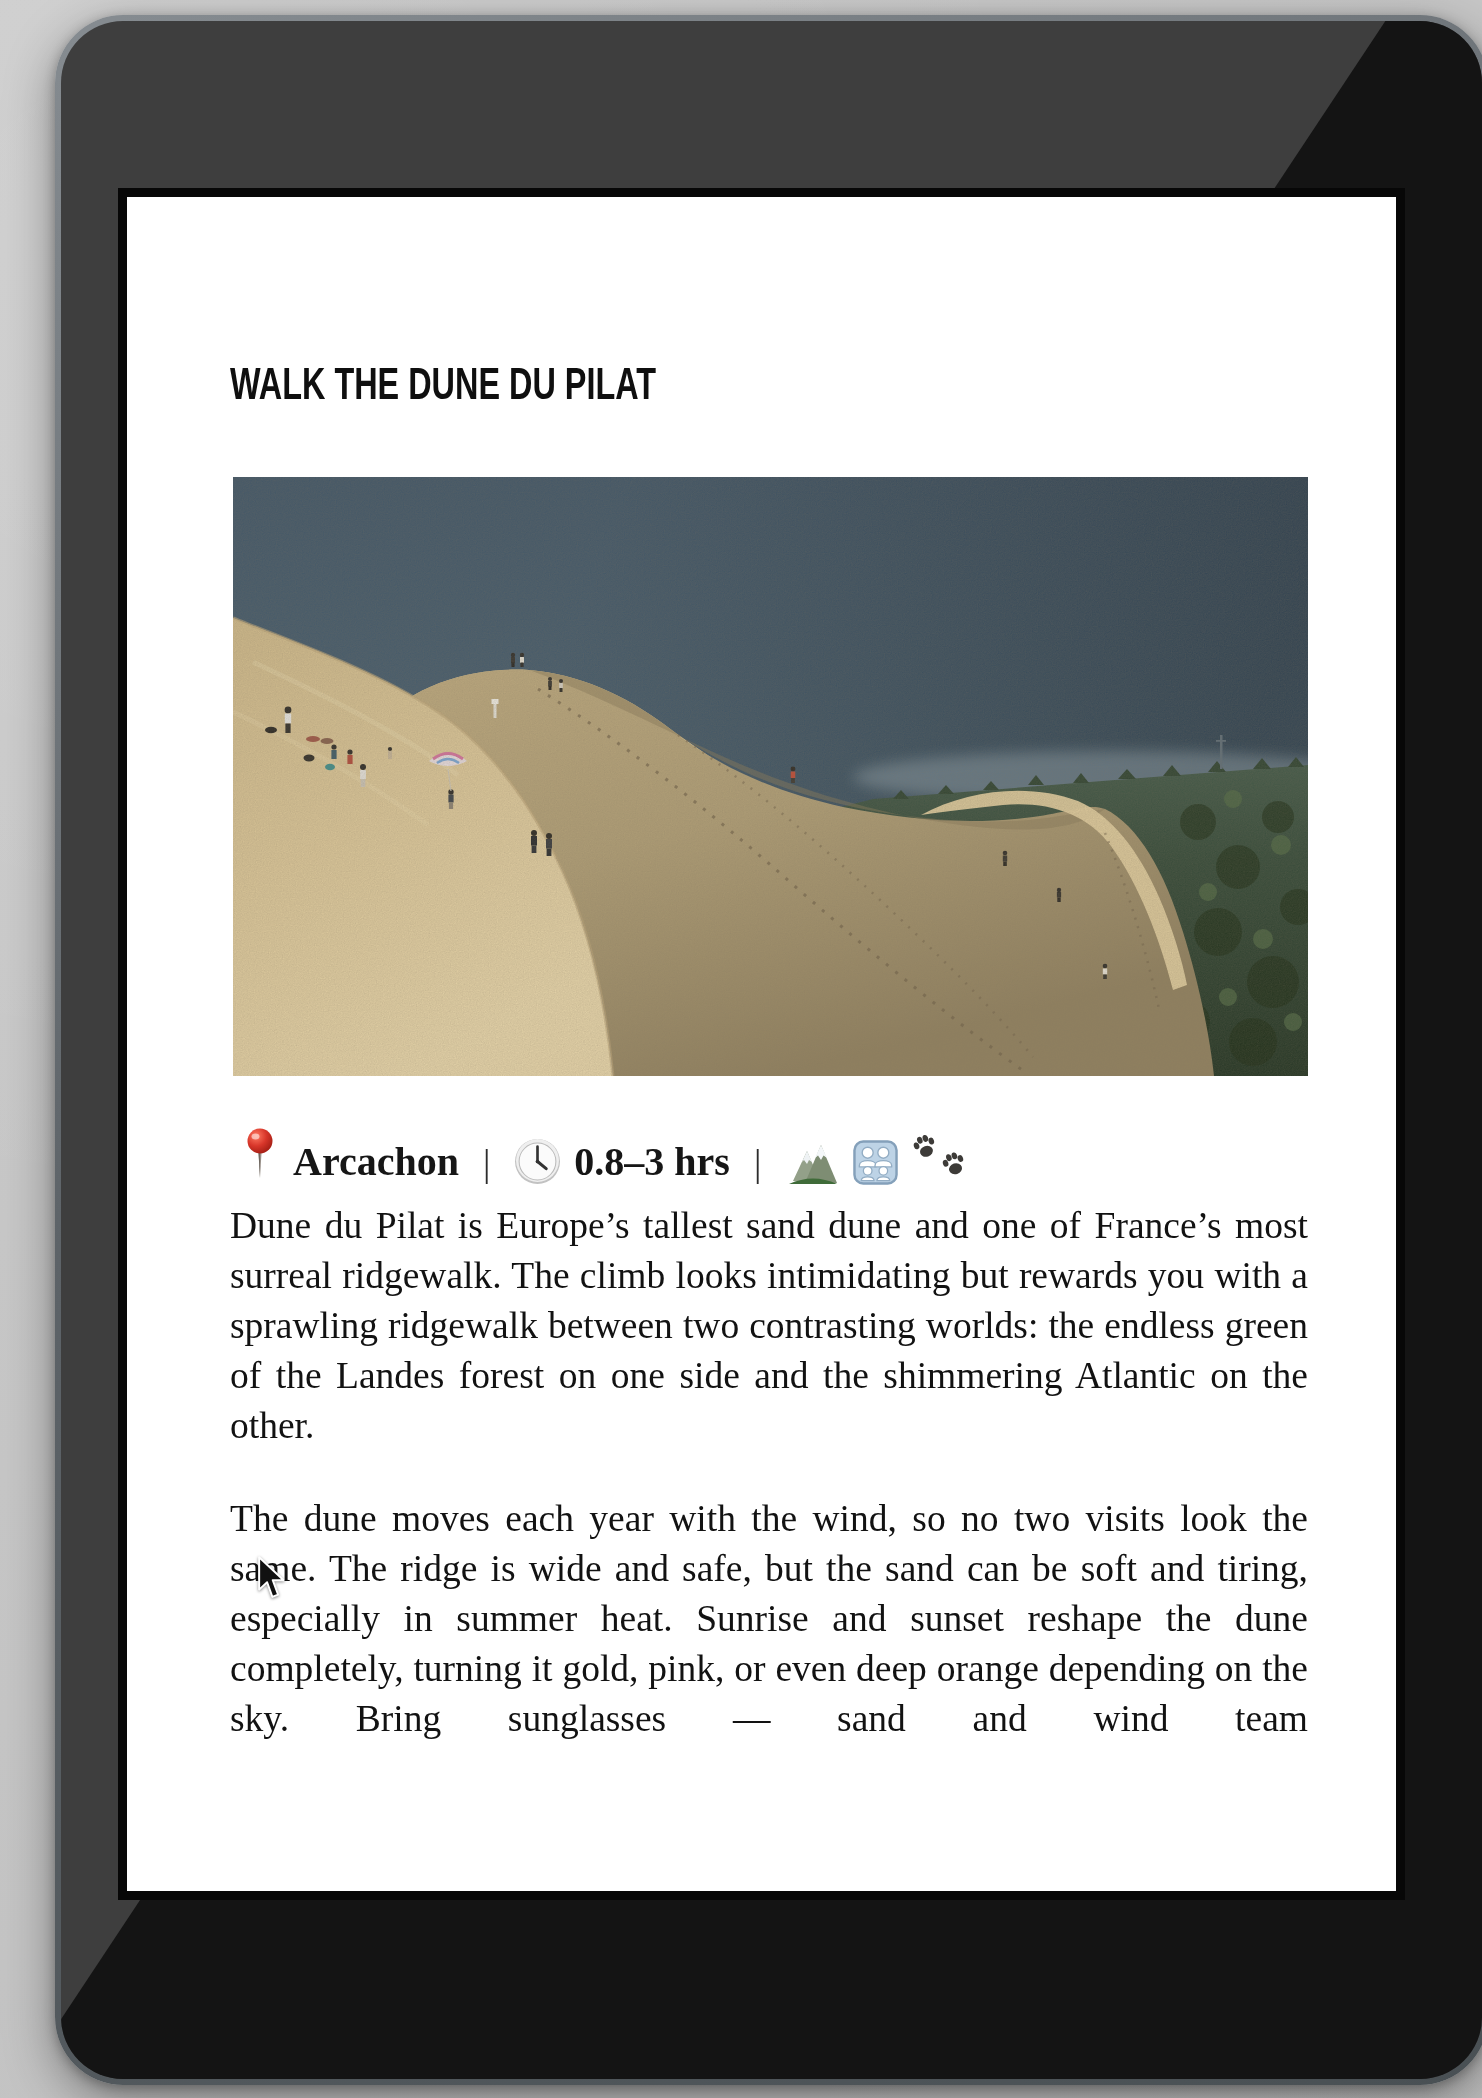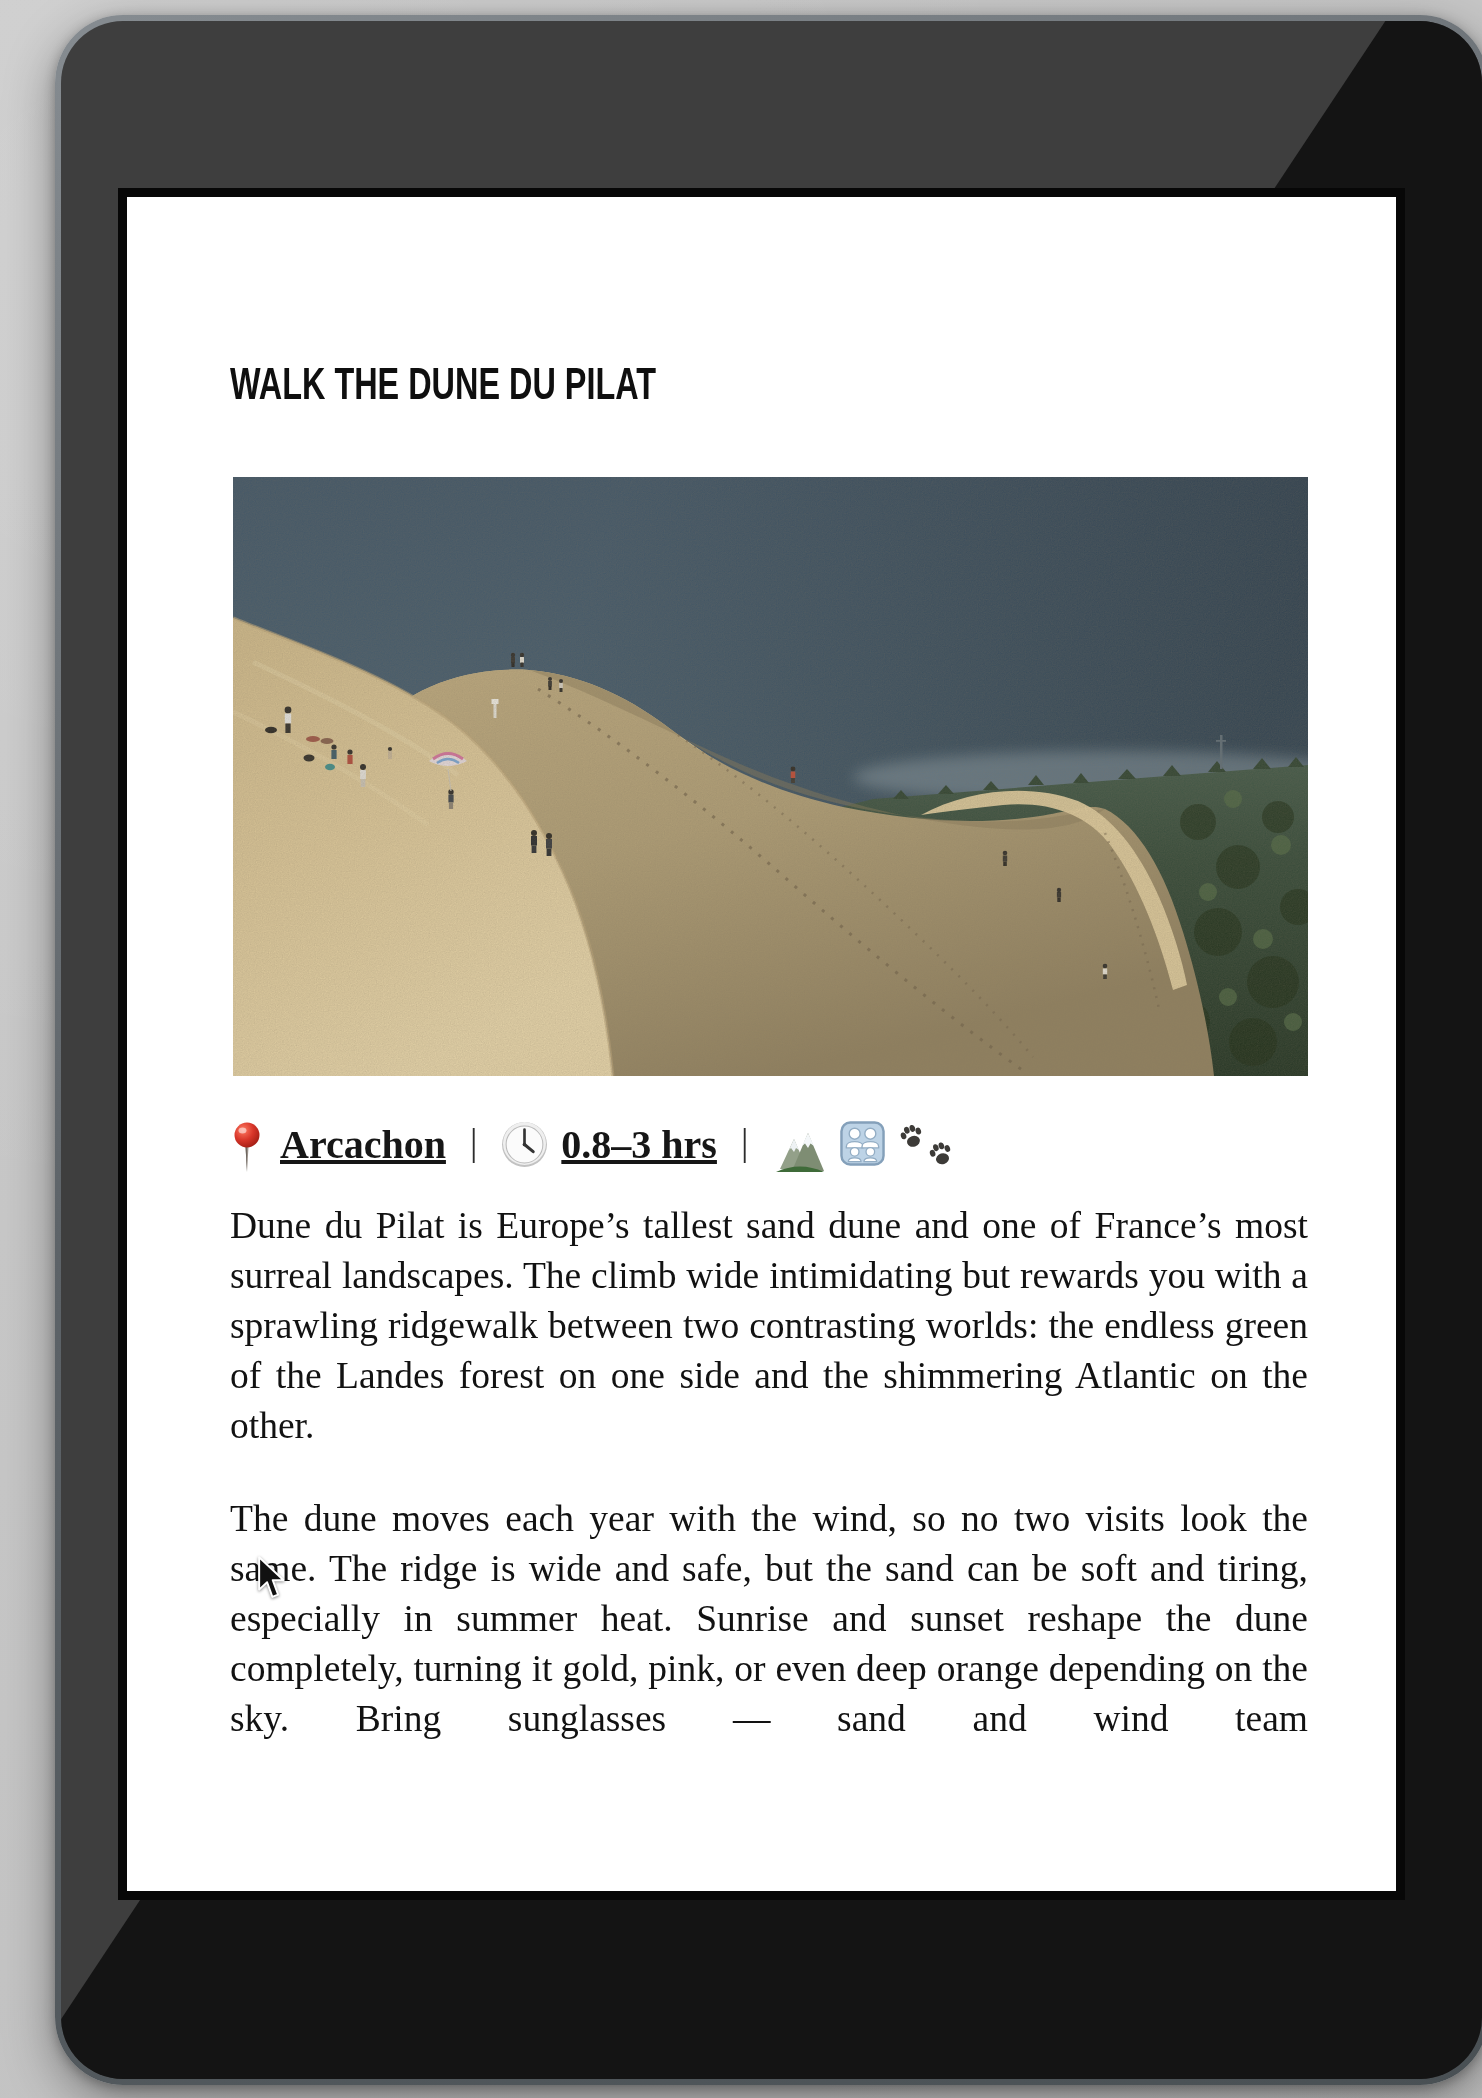"Arcachon" .meta { align-items: flex-start -> flex-end; left: 103px -> 116px; text-decoration: underline -> none }
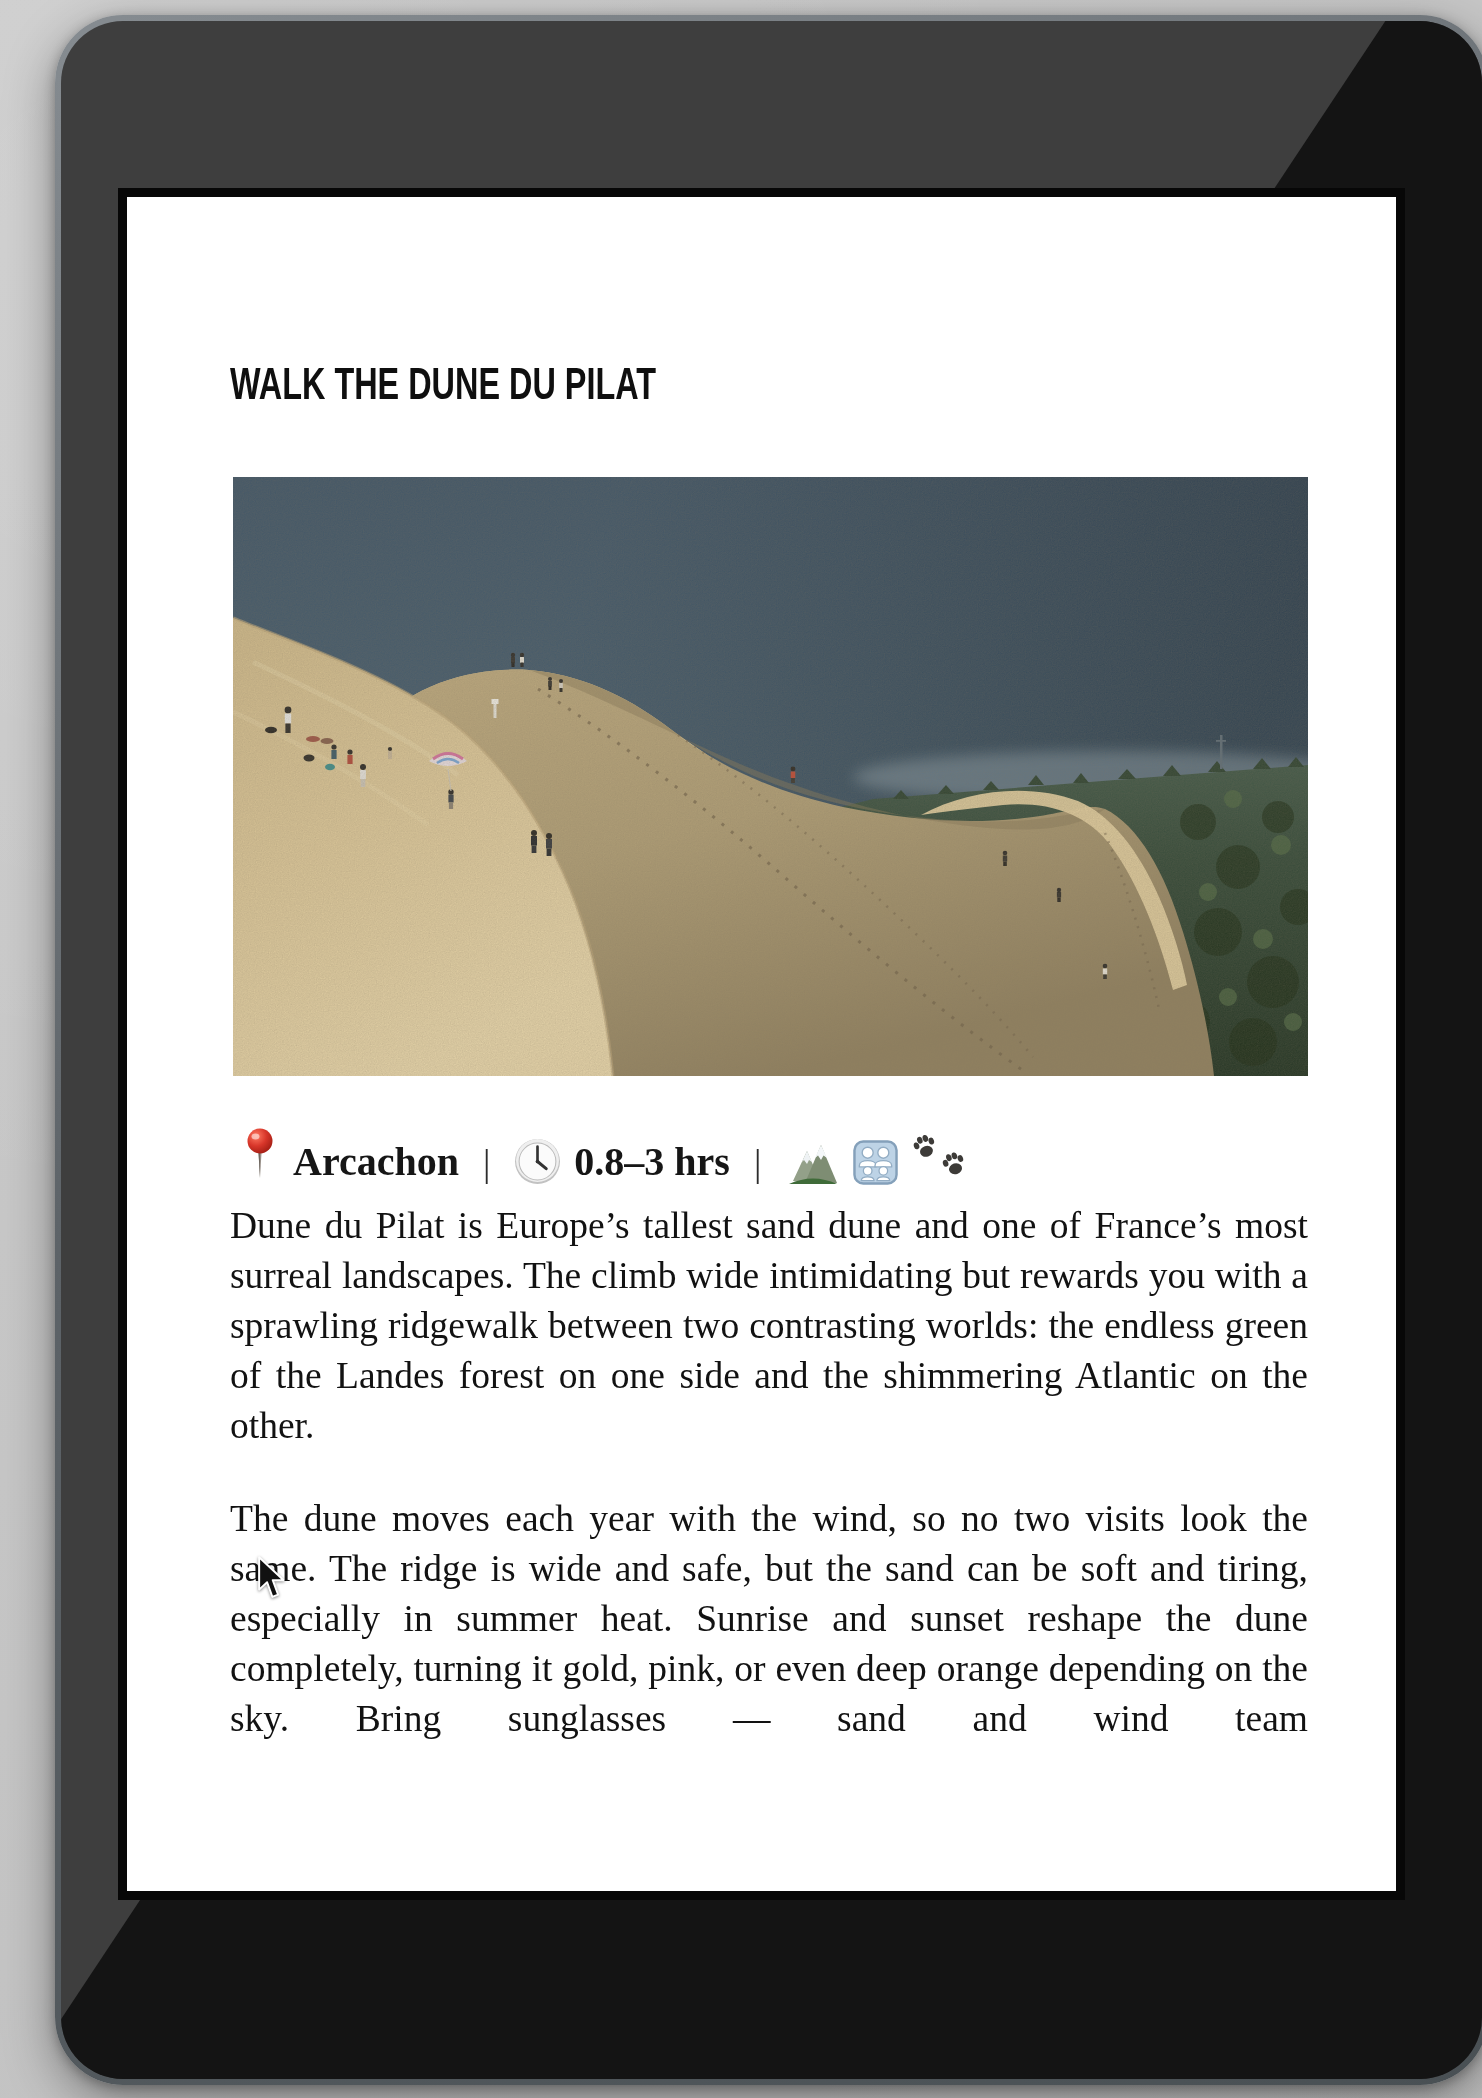"Dune du Pilat is Europe’s" p.body-para { text: landscapes. The climb wide -> ridgewalk. The climb looks }
